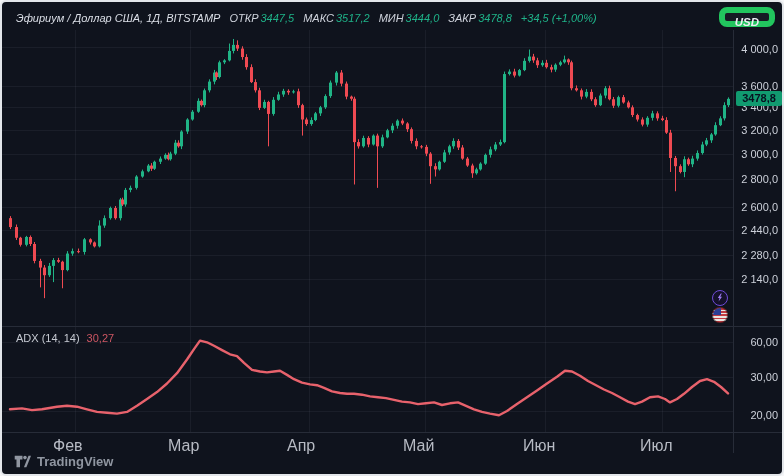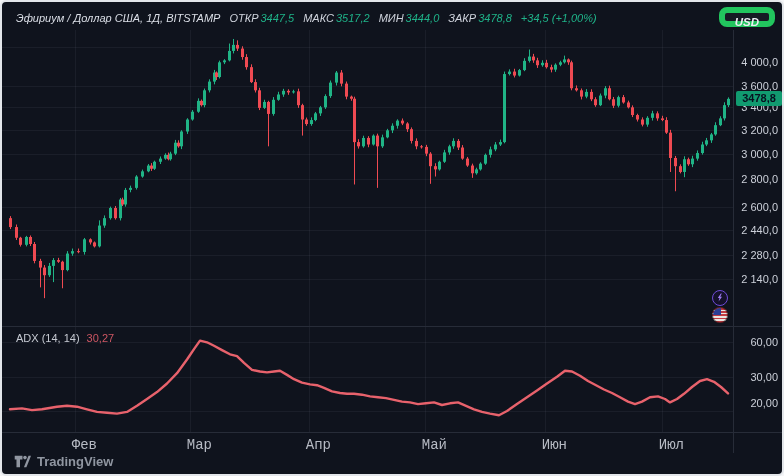"4 000,0" div.ptick { top: 26px -> 13px }
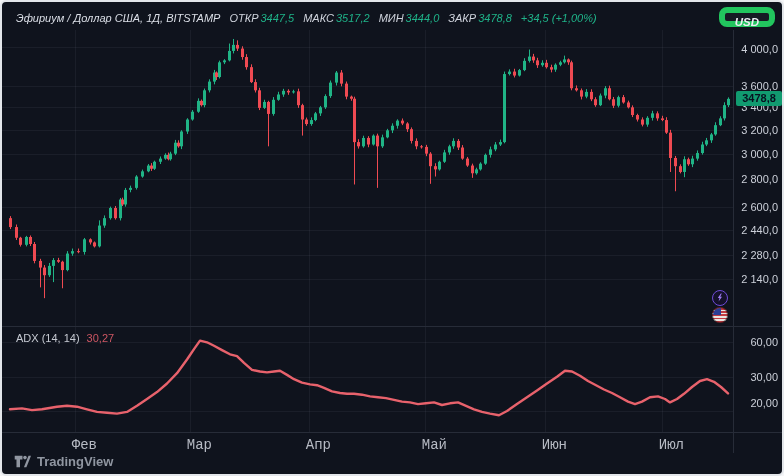"20,00" div.ptick { top: 367px -> 379px }
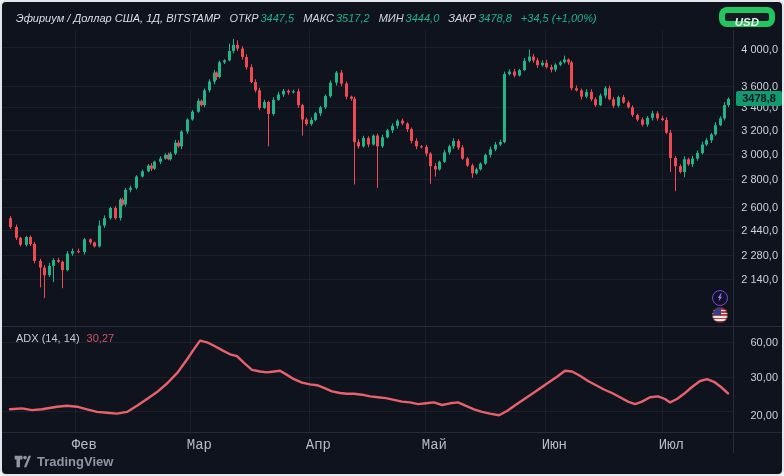"Фев" .ttick { font-family: Liberation Mono, monospace -> none; font-size: 14px -> 16px; text-align: right -> left }
